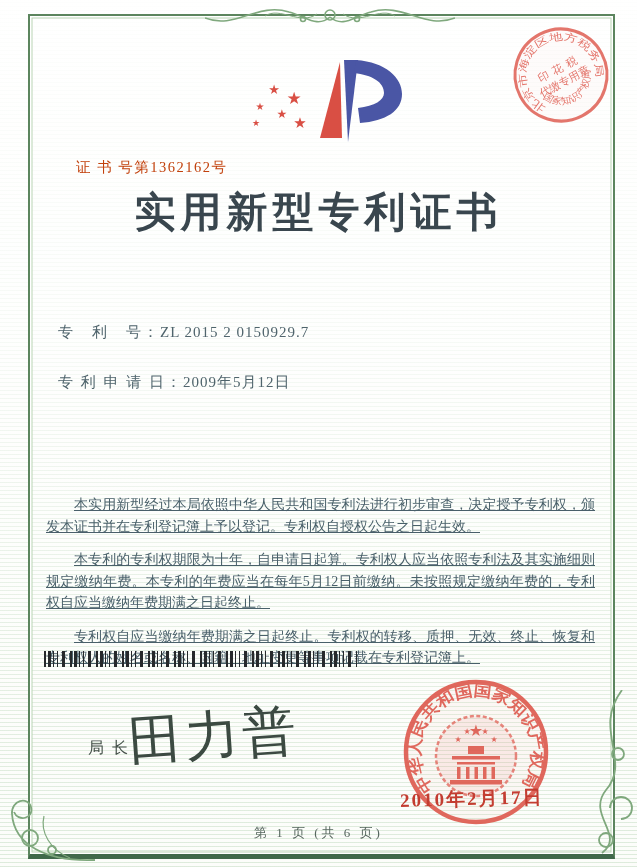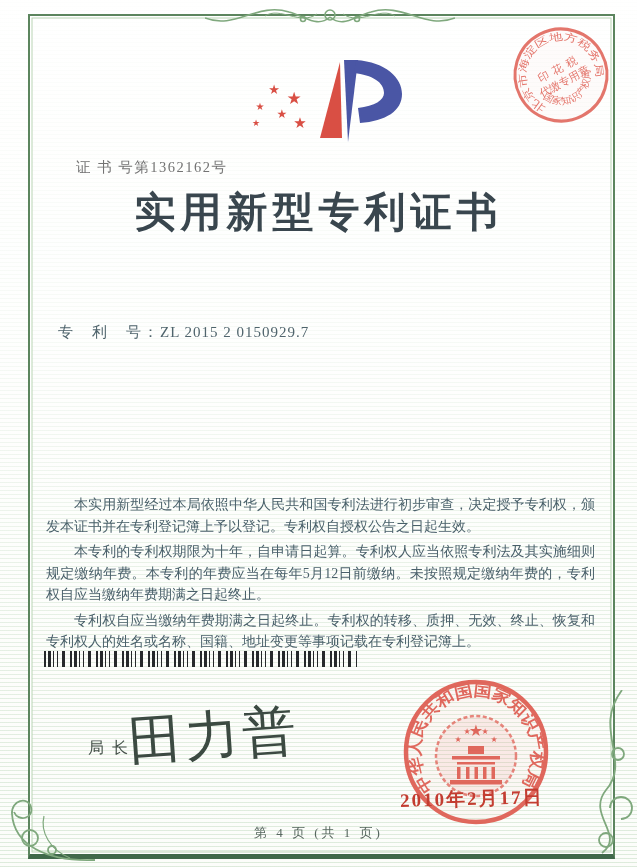"证 书 号第1362162号" .cert-no { color: #737373 -> #c2410c }
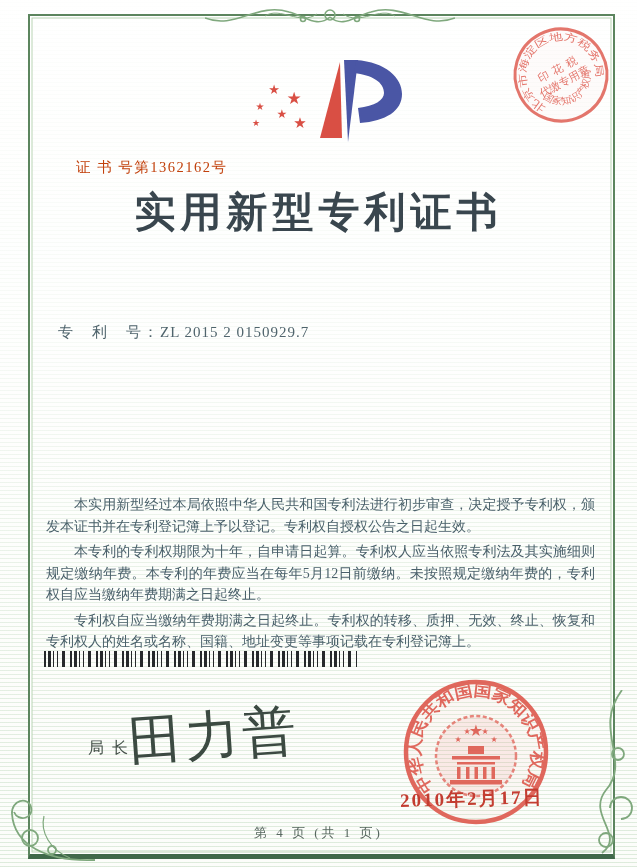"专 利 申 请 日：2009年5月12日" div.abs { html: none -> <div> <span>专 利 申 请 日：</span><span>2009年5月12日</span> </div> }
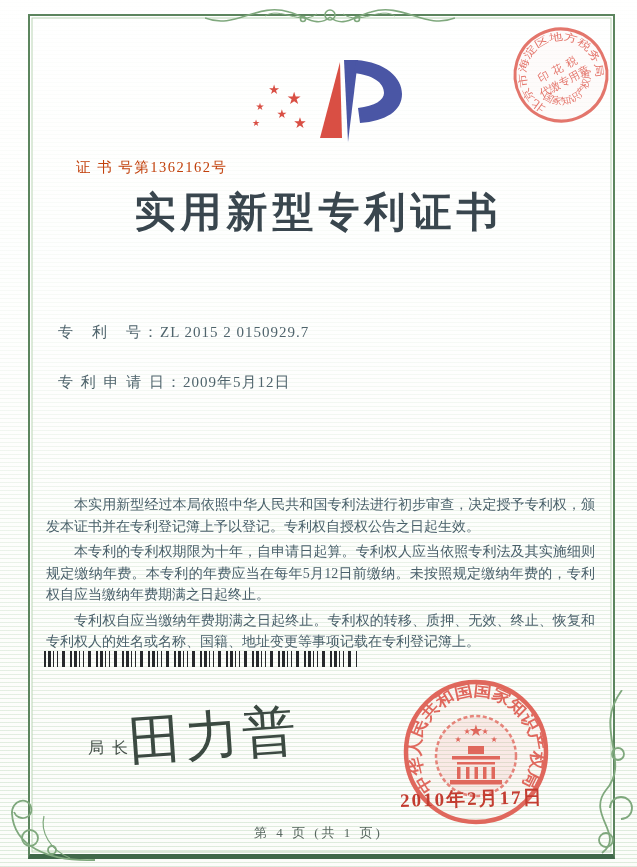"本实用新型经过本局依照中华人民共和国专利法进行初步审查，决定授予专利权，颁发本证" .paras p { margin: 0 0 4px 0 -> 0 0 12px 0; text-decoration: none -> underline }
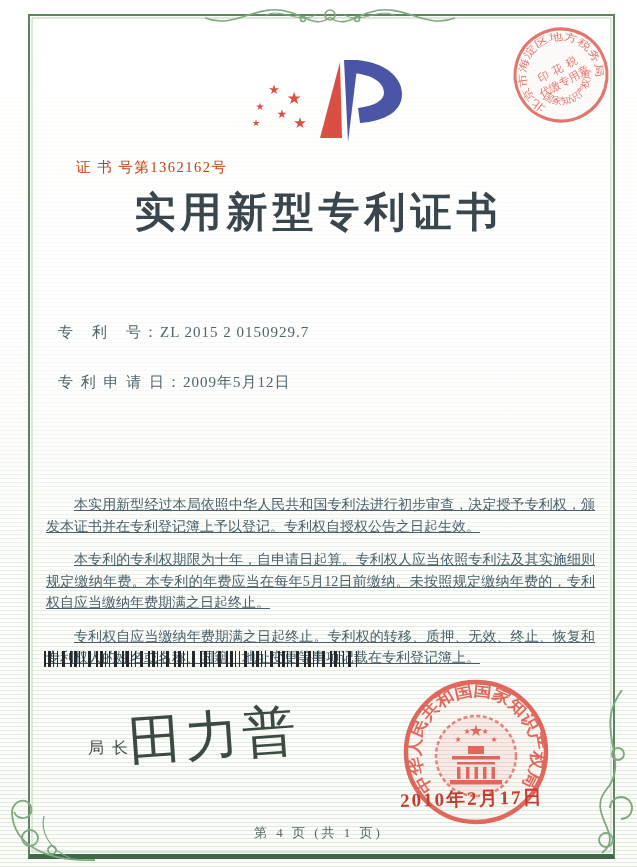"第 4 页 (共 1" div.abs { text: 4 页 (共 1 -> 1 页 (共 6 }
